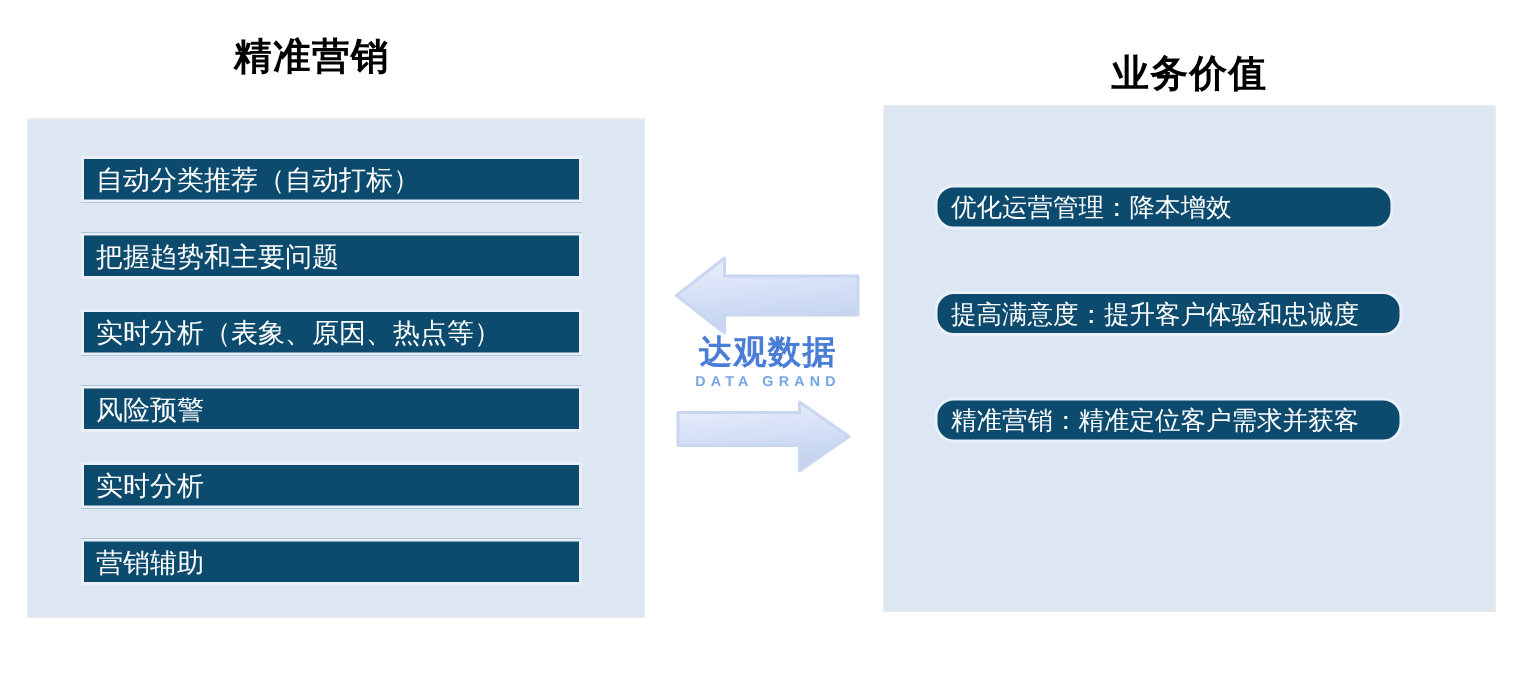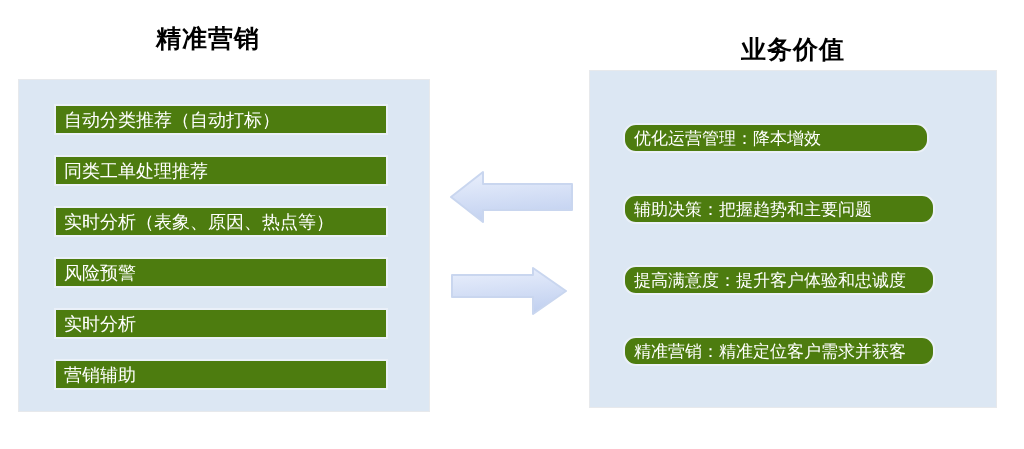"自动分类推荐（自动打标）" .bar { background: #4d7c0f -> #0c4a6e }
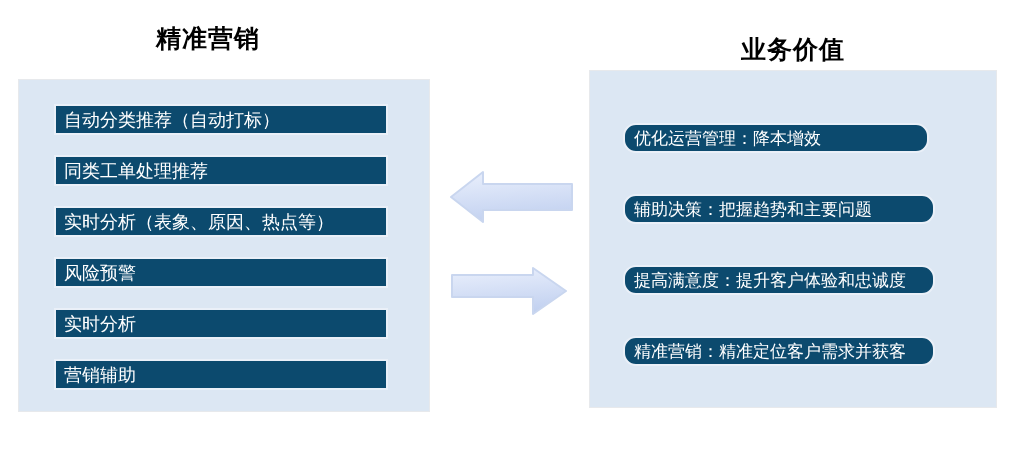"同类工单处理推荐" div.bar { text: 同类工单处理推荐 -> 把握趋势和主要问题 }
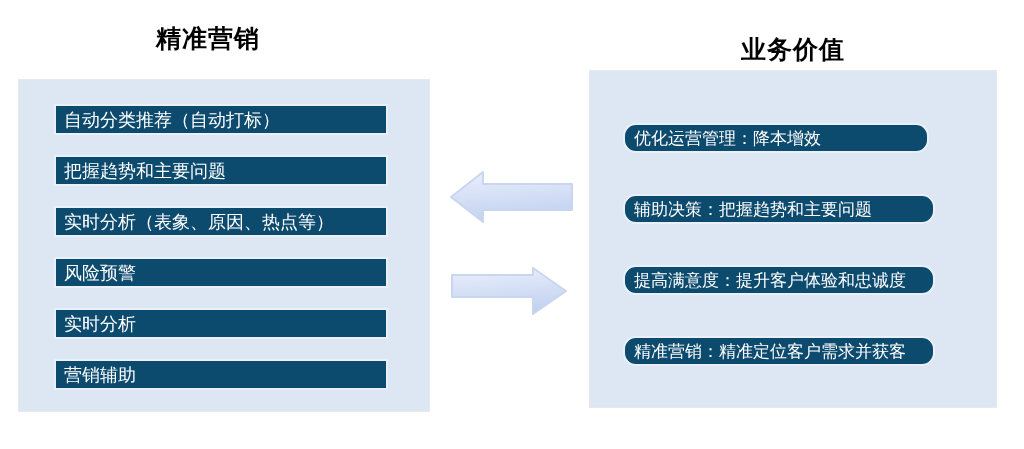"辅助决策：把握趋势和主要问题" div.bar { html: <div>辅助决策：把握趋势和主要问题</div> -> none }
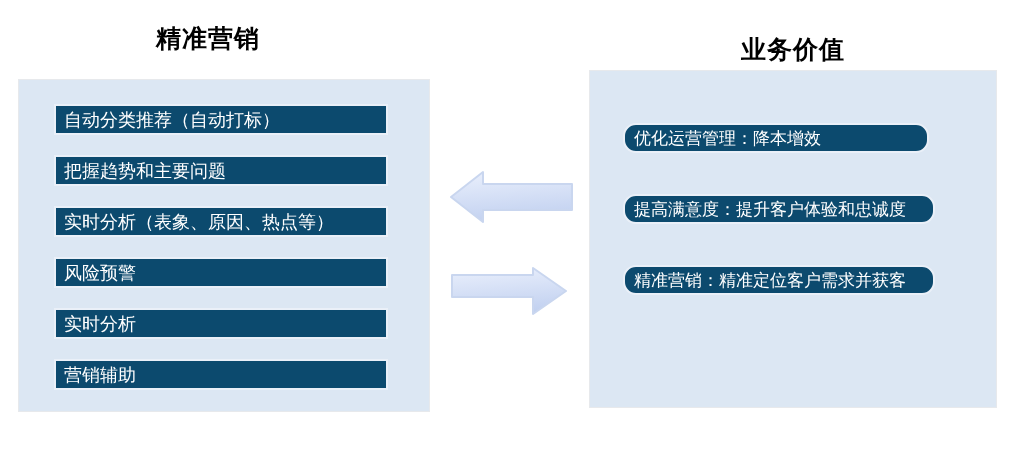"达观数据" div.logo { html: none -> <div> <div>达观数据</div> <div>DATA GRAND</div> </div> }
